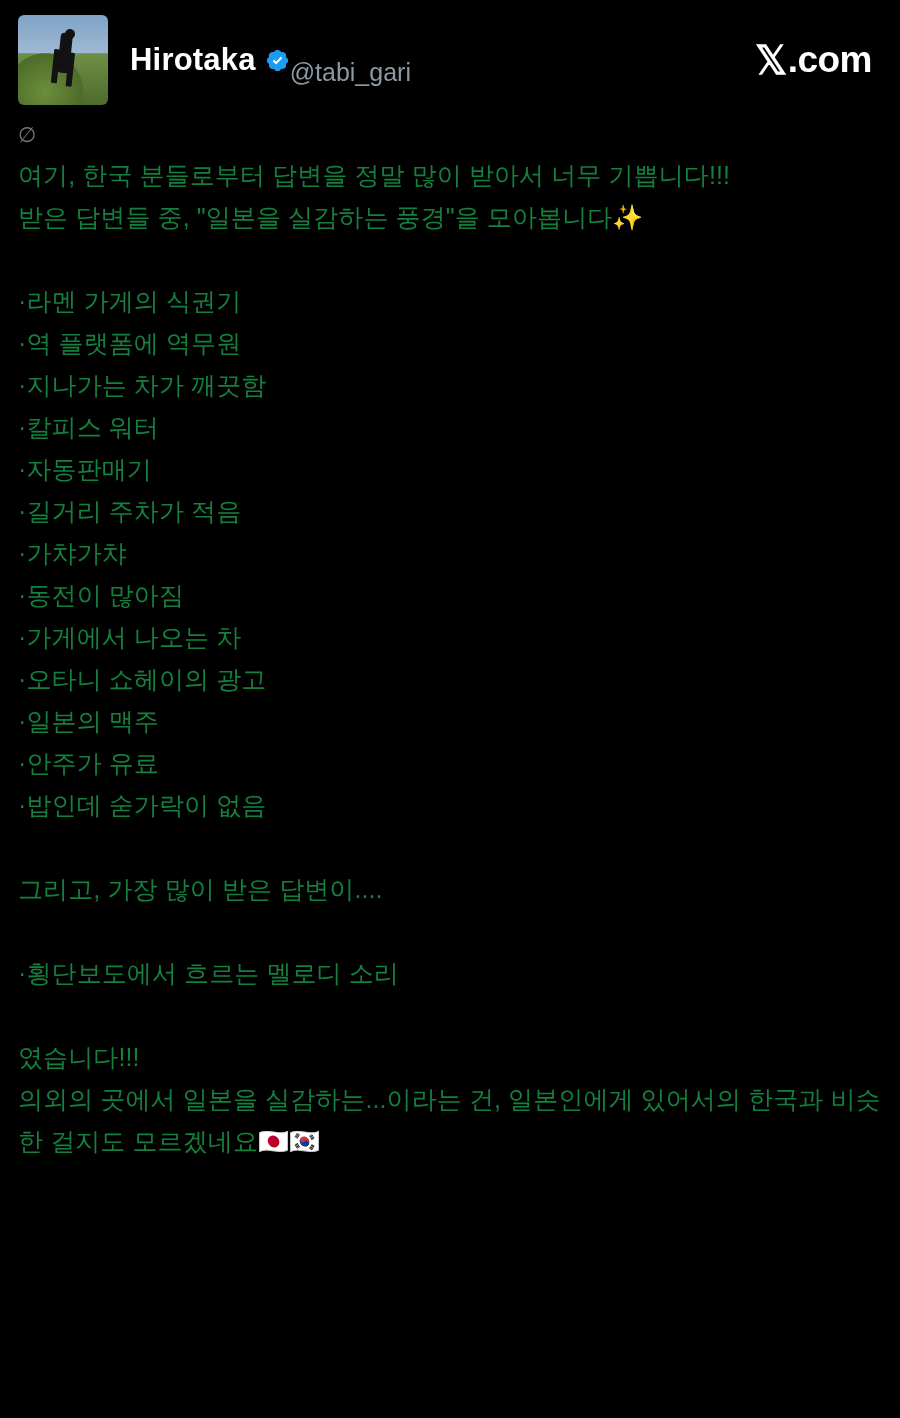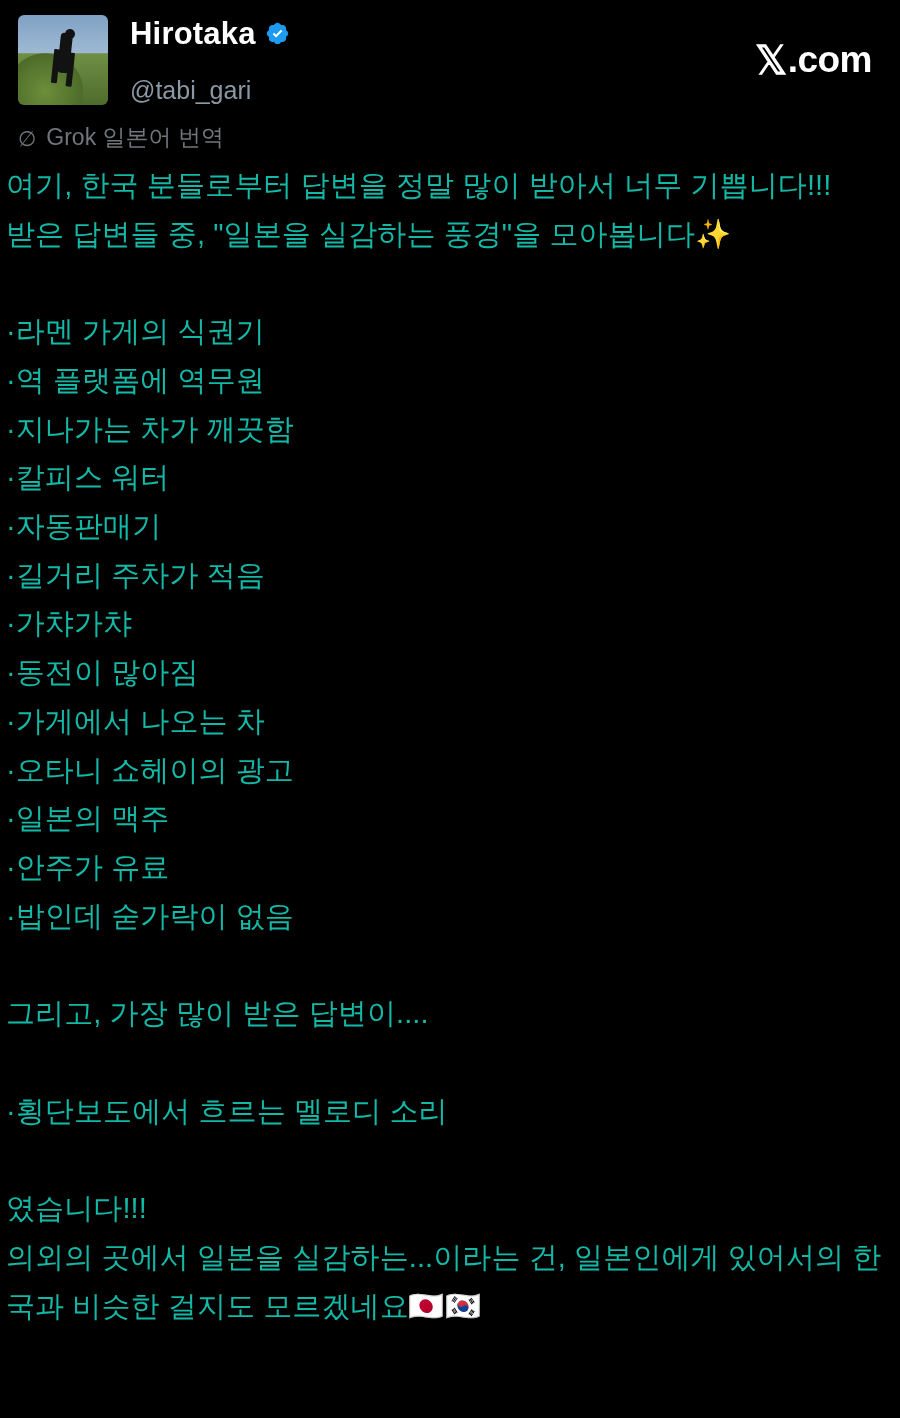"Hirotaka" .identity { flex-direction: column -> row }
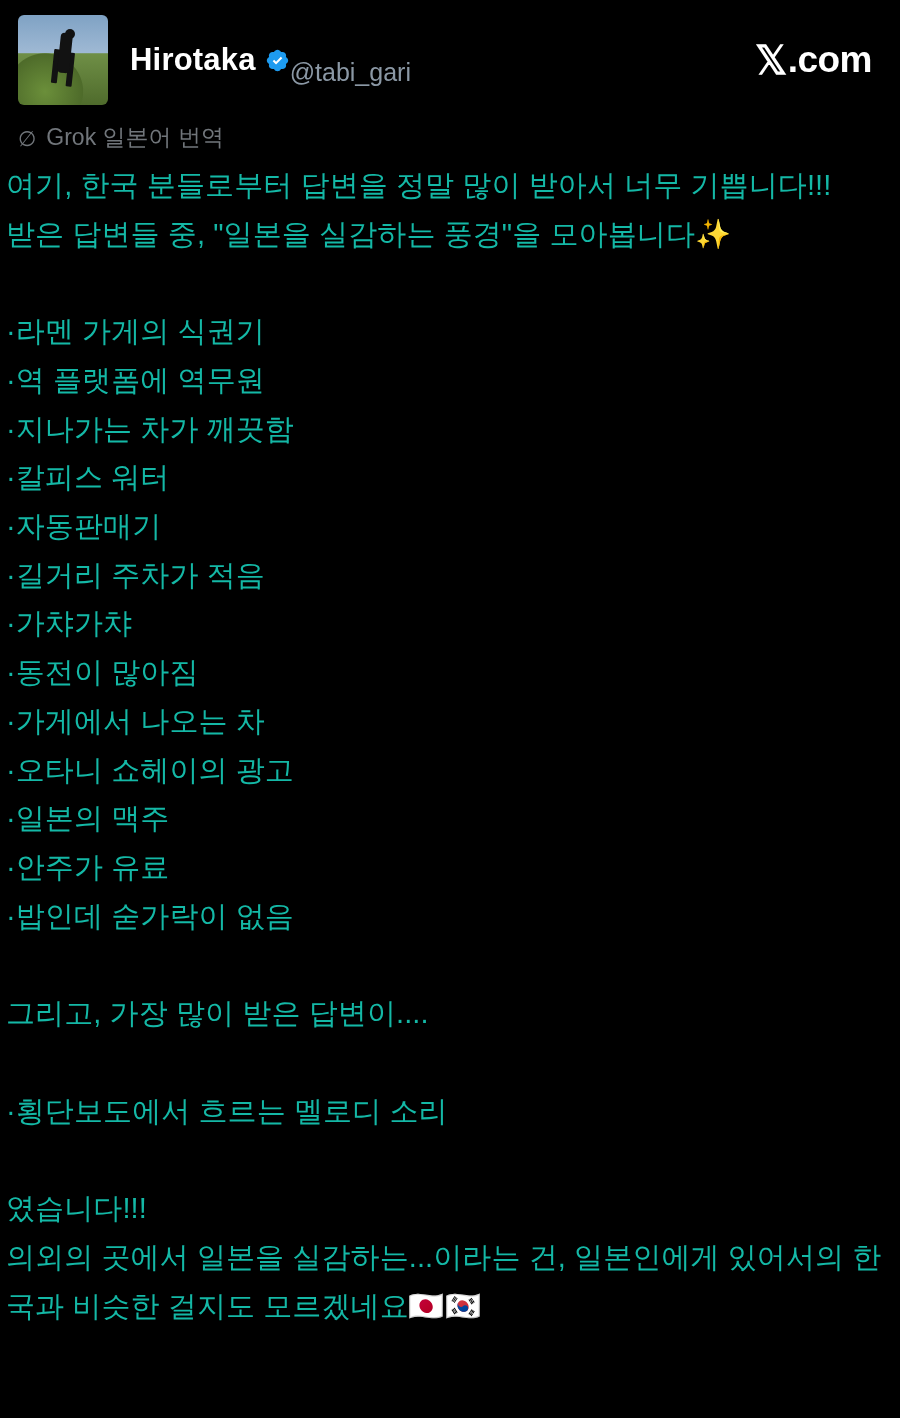"Grok 일본어 번역" span { html: <span>Grok 일본어 번역</span> -> none }
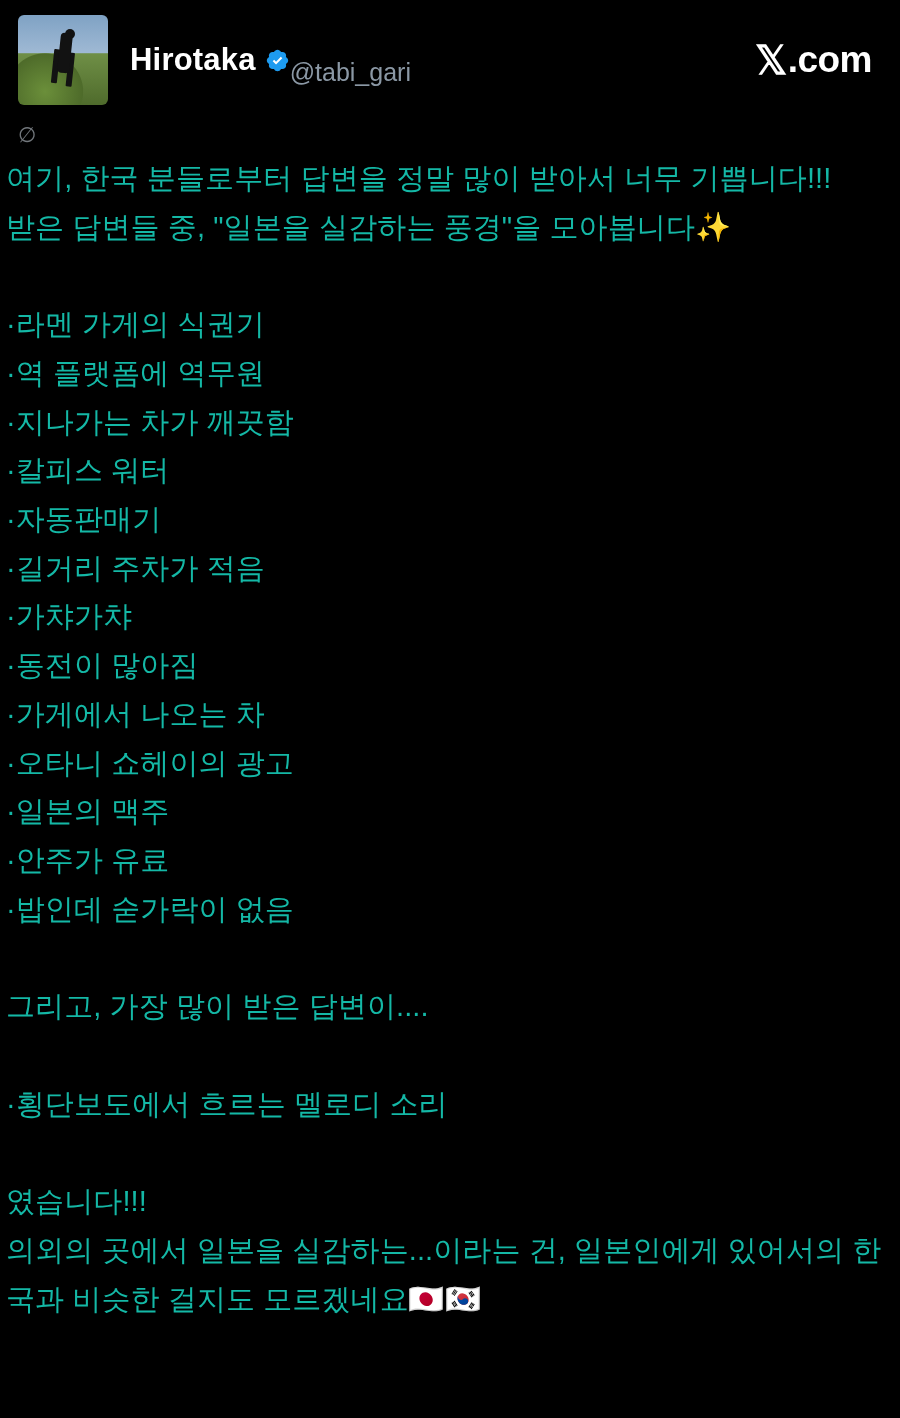"여기, 한국 분들로부터 답변을 정말" .tweet-body { color: #14b8a6 -> #15803d; font-size: 29px -> 25px; padding: 4px 18px 0 6px -> 4px 18px 0 18px }
